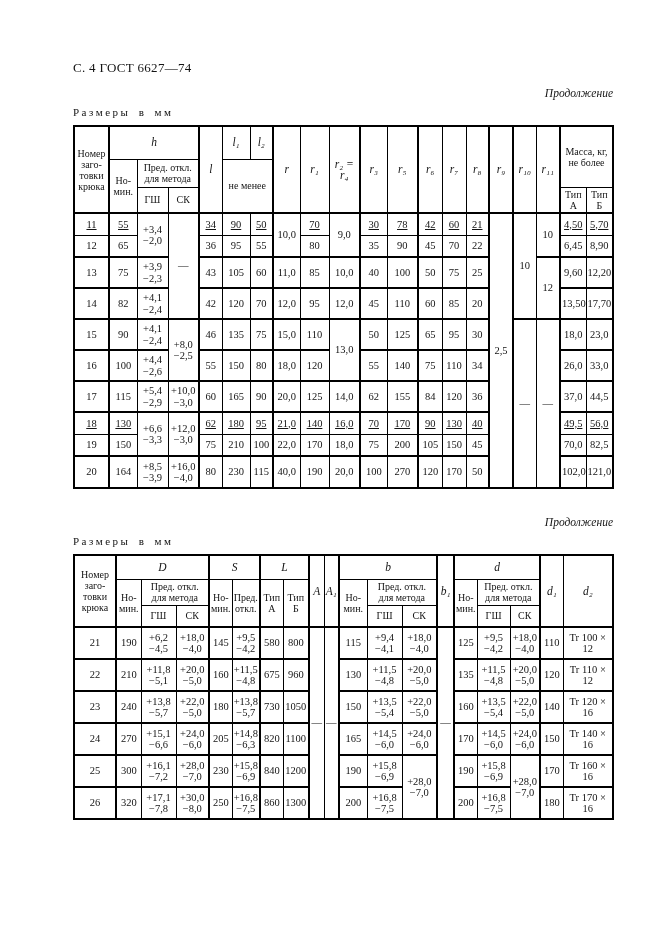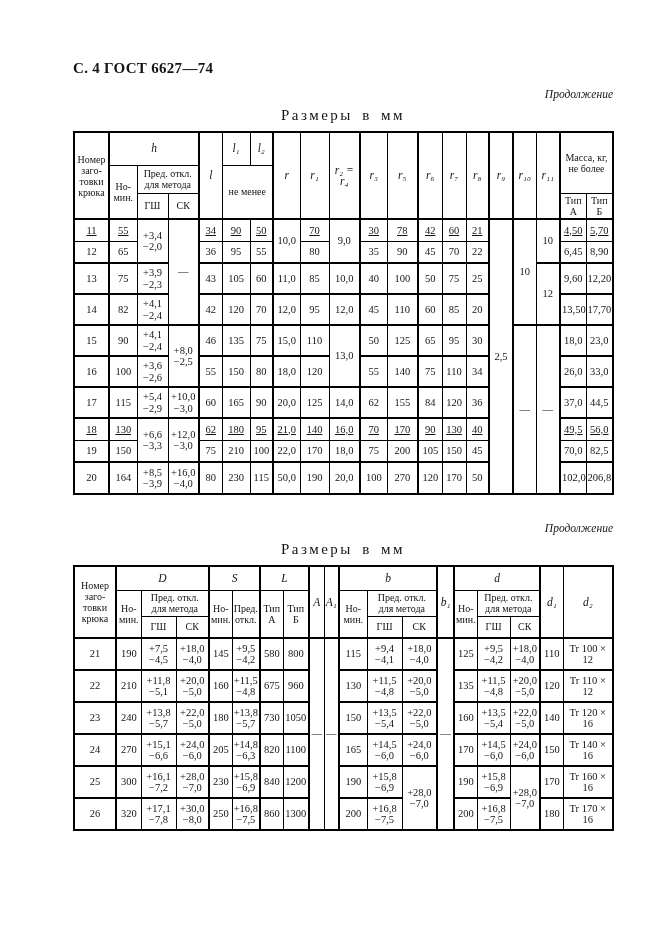"С. 4 ГОСТ 6627—74" .doc-title { font-size: 15px -> 13px; font-weight: bold -> normal }
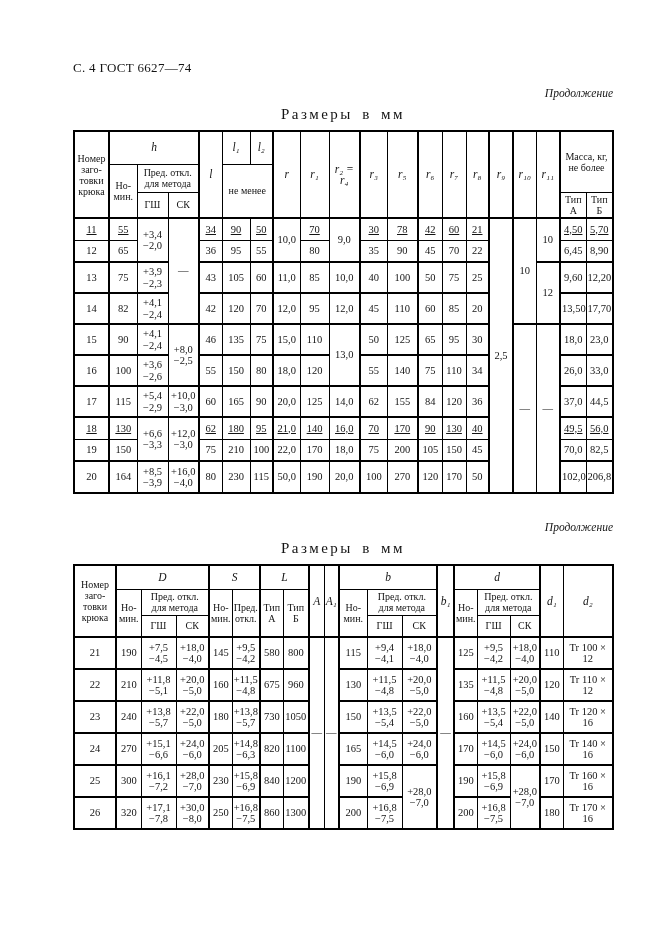"Размеры в мм" .size-caption { font-size: 15px -> 11px; text-align: center -> left }
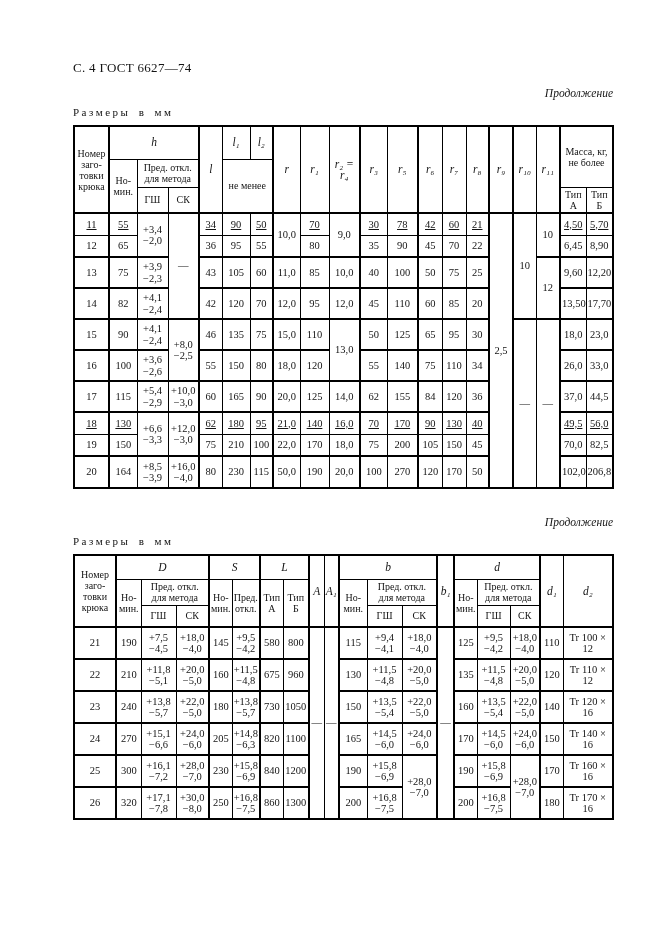"+3,6" td { text: +3,6 -> +4,4 }
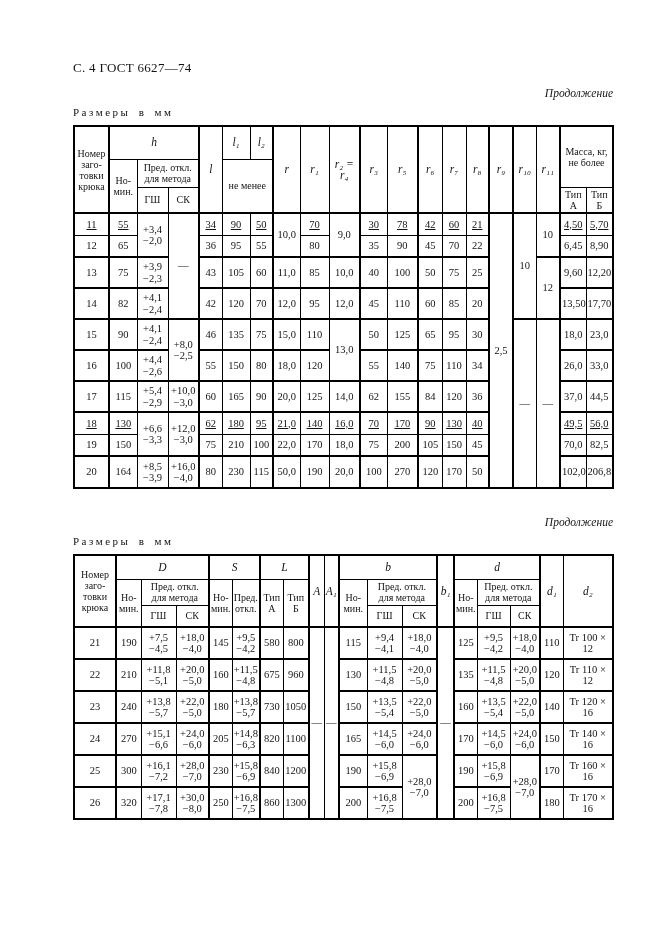"50,0" td { text: 50,0 -> 40,0 }
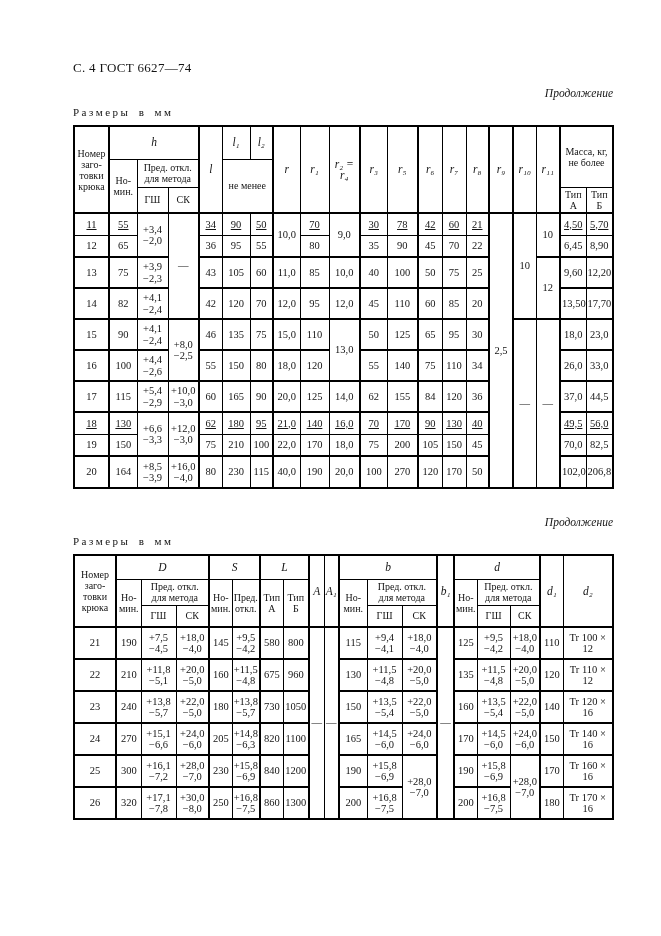"206,8" td { text: 206,8 -> 121,0 }
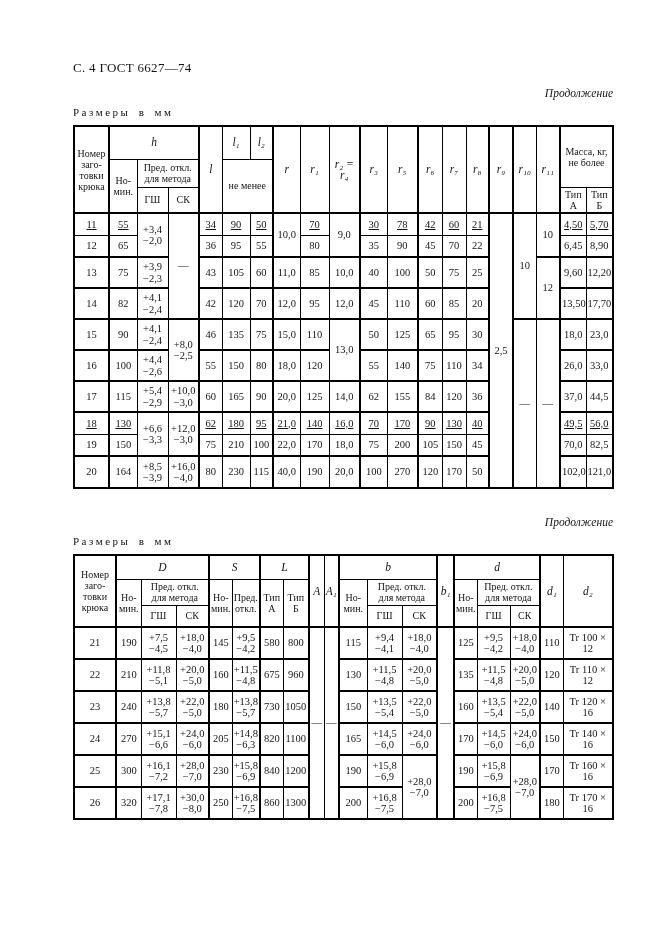"+7,5" td { text: +7,5 -> +6,2 }
